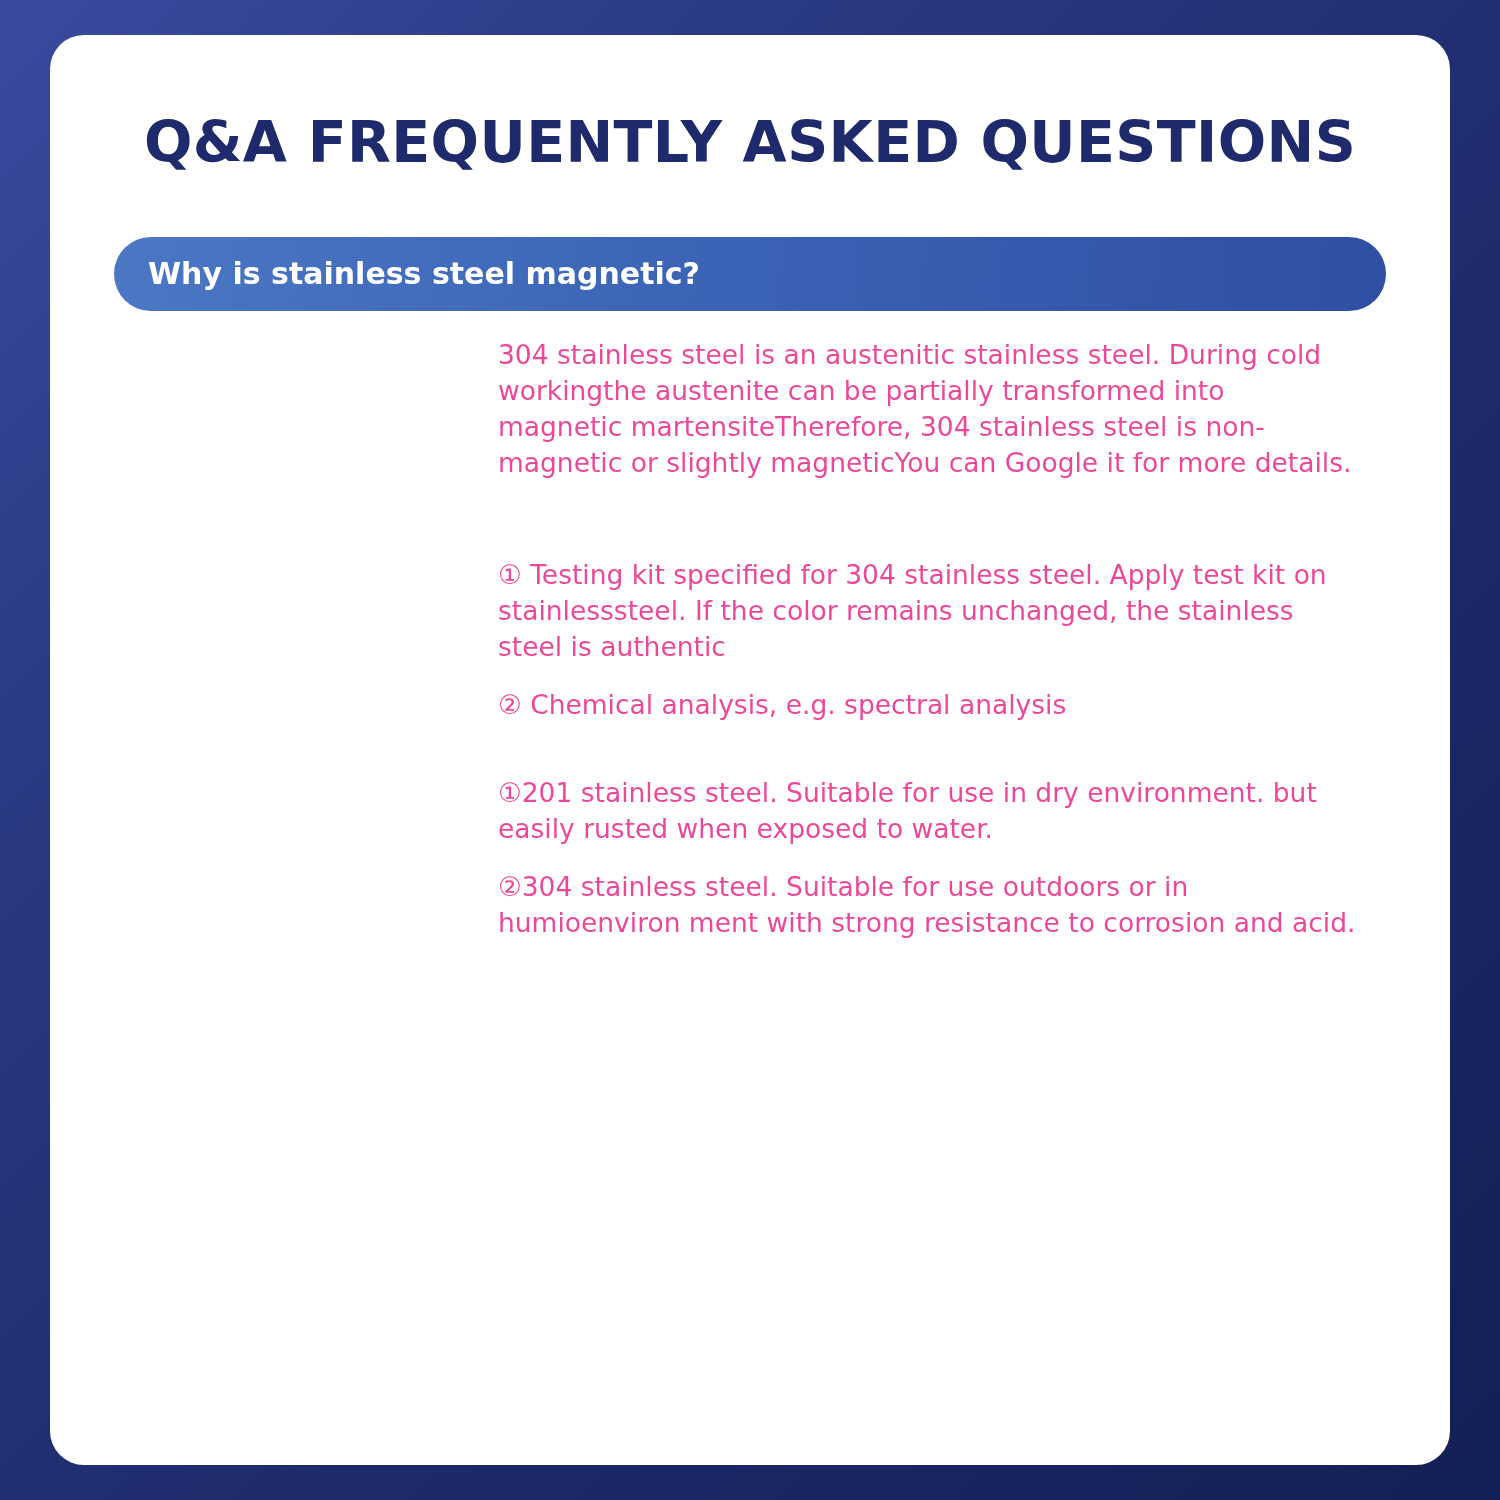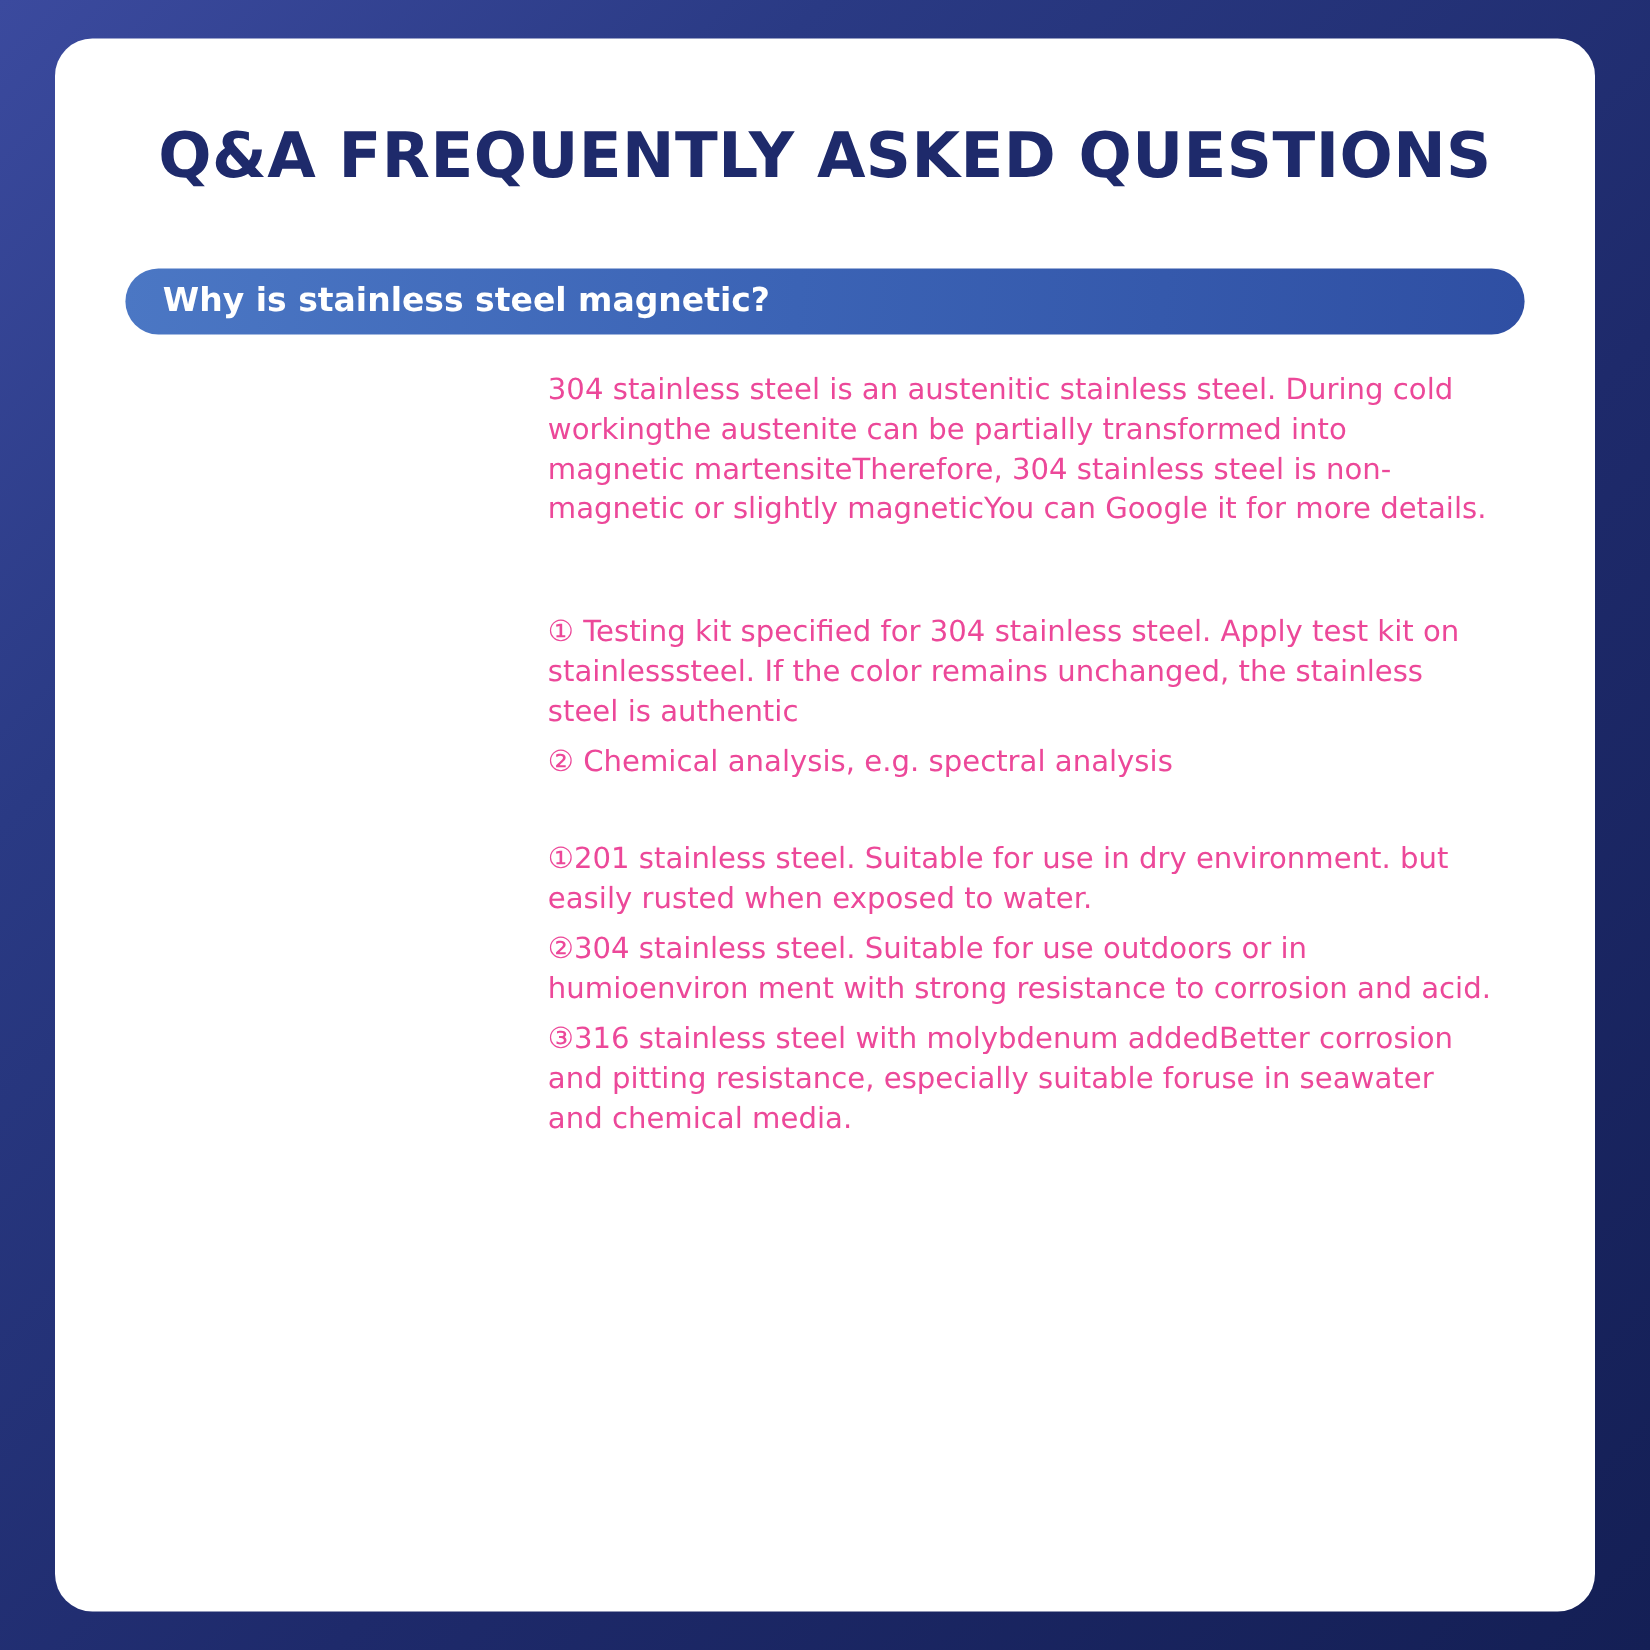"Why is stainless steel magnetic?" .q-bar { height: 60px -> 74px }
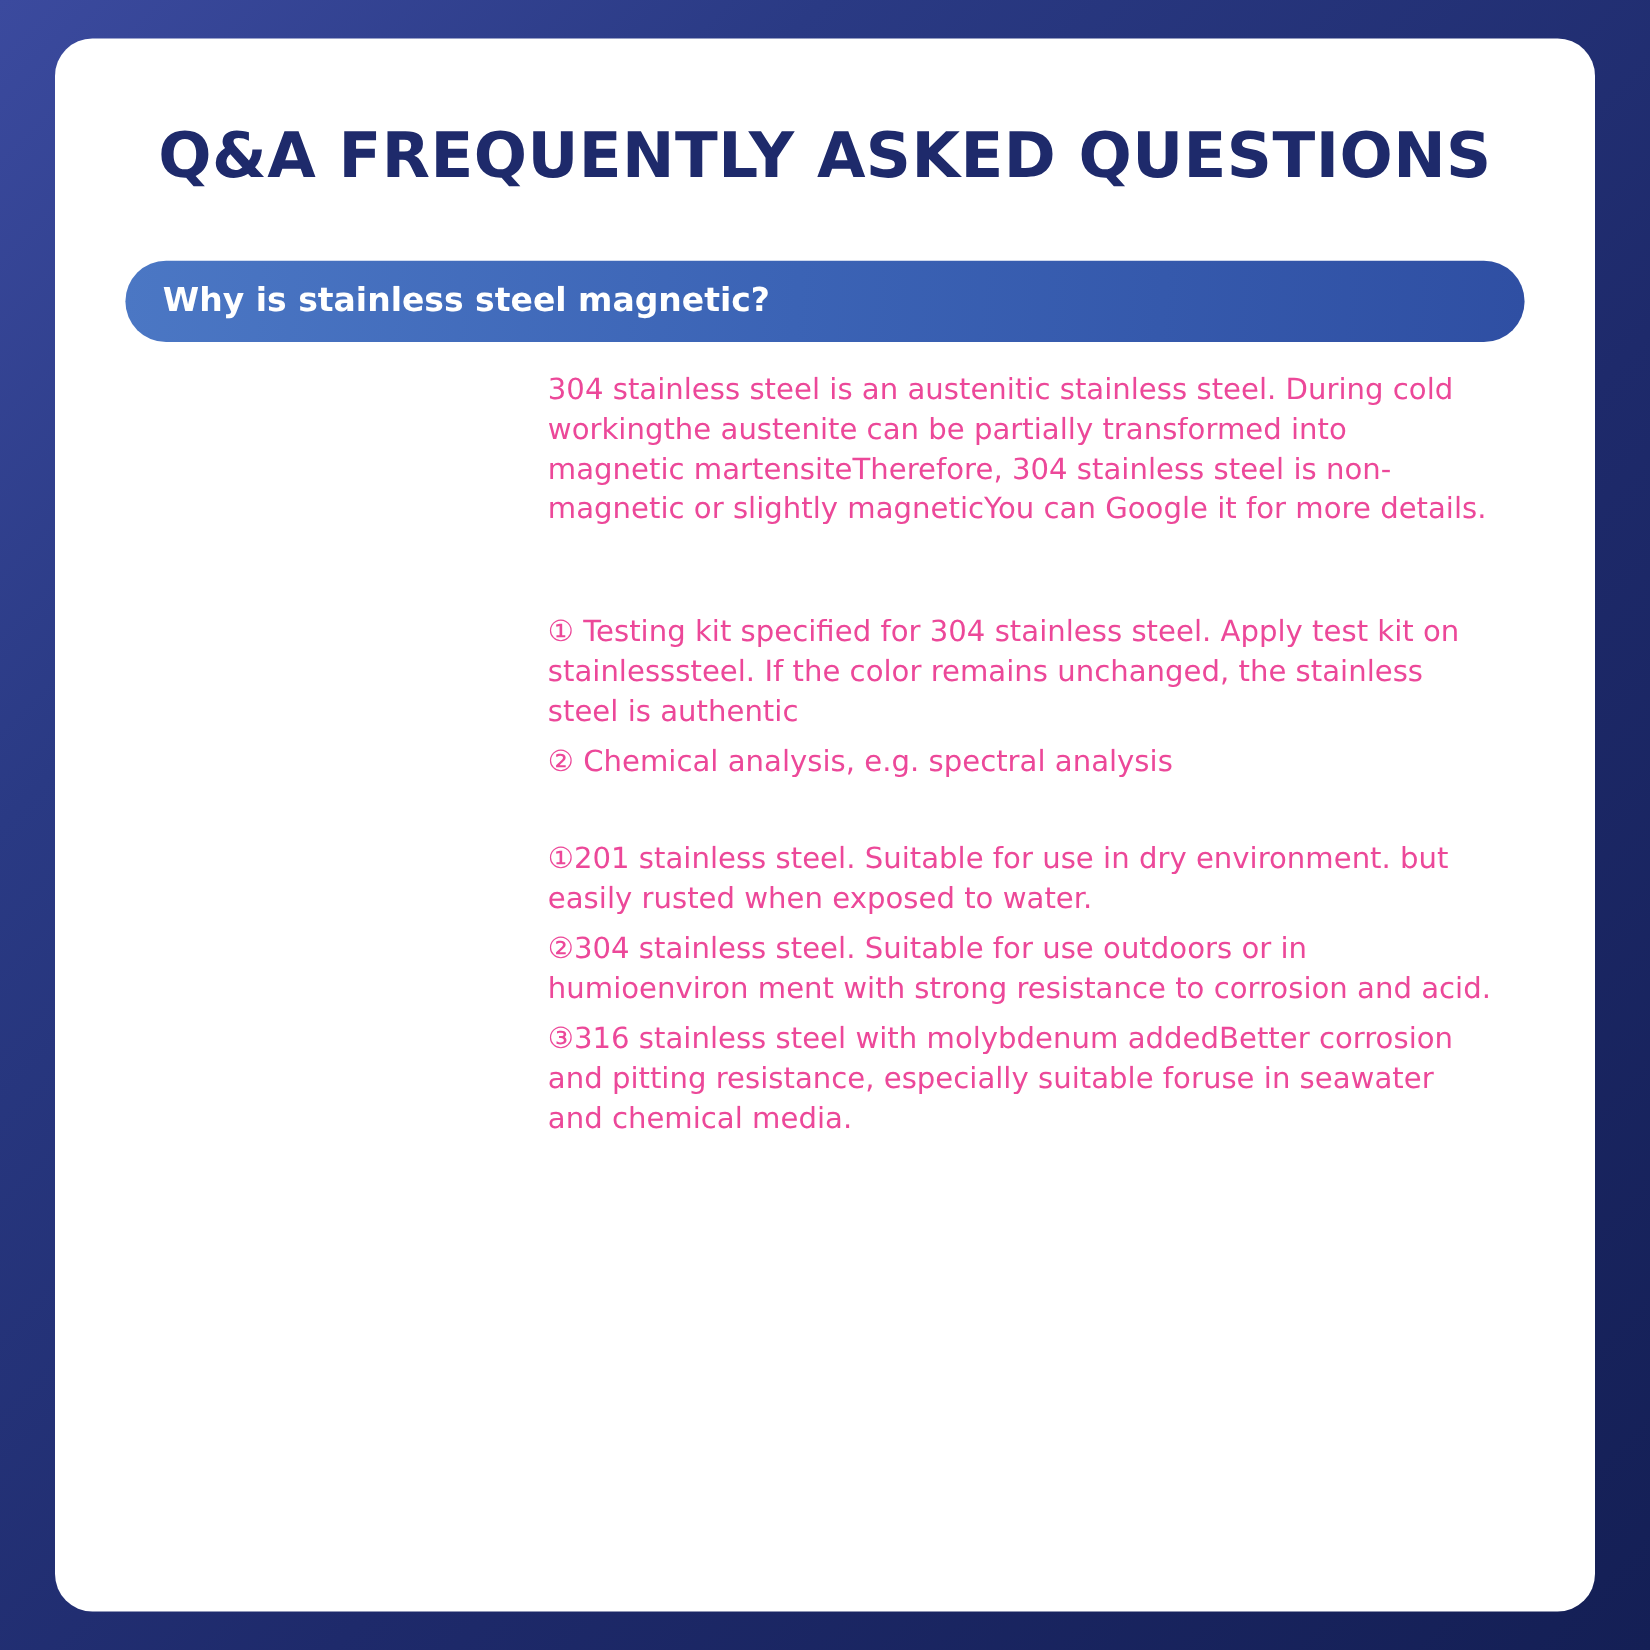"② Chemical analysis, e.g. spectral" .answer p + p { margin-top: 10px -> 22px }
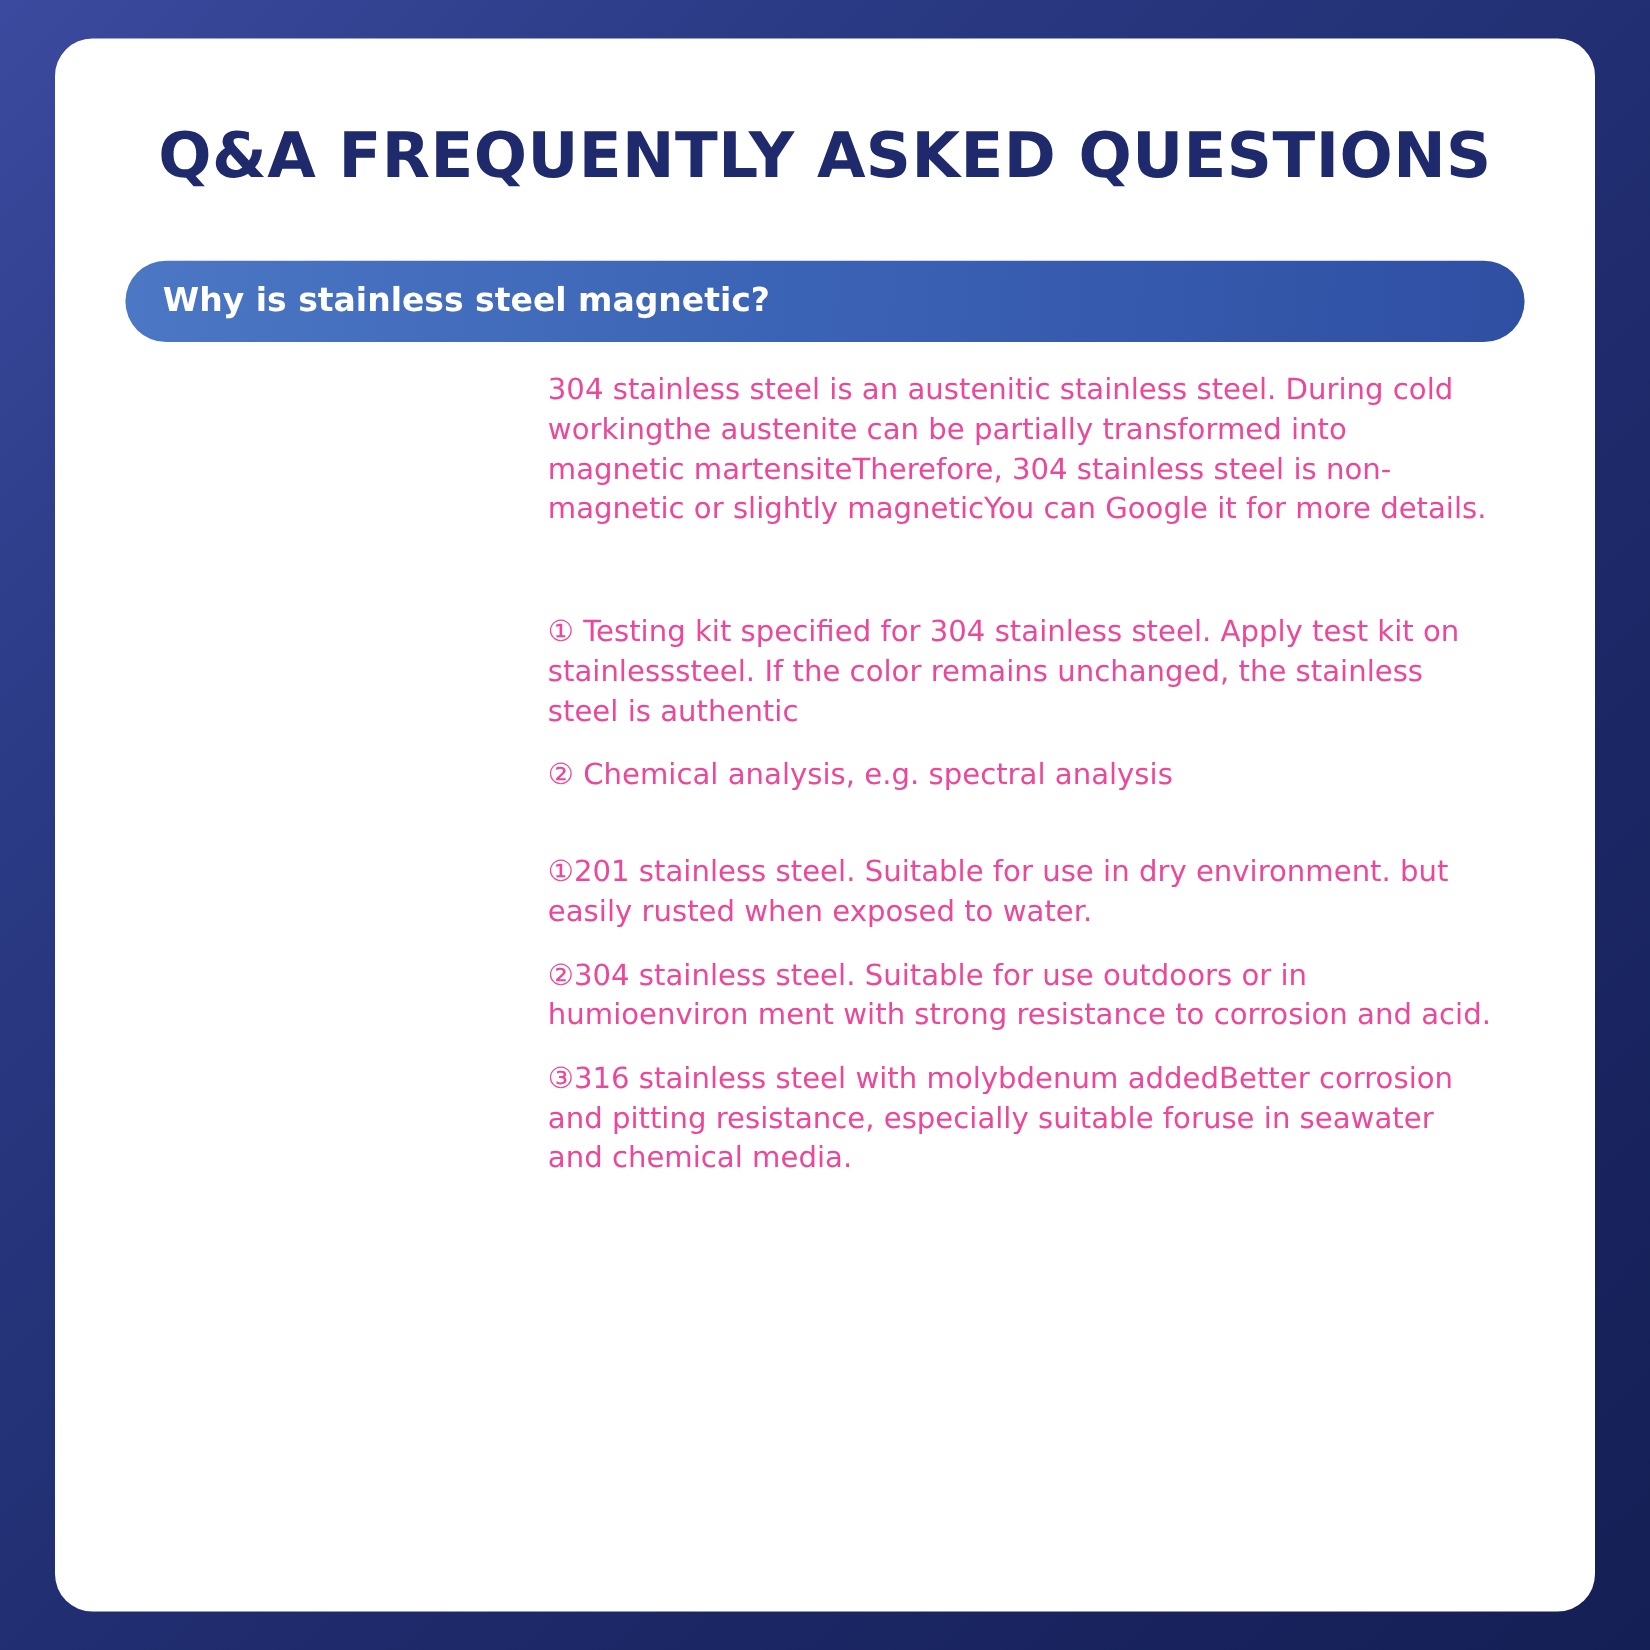"③316 stainless steel with molybdenum" p { html: <p>③316 stainless steel with molybdenum addedBetter corrosion and pitting resistance, especially suitable foruse in seawater and chemical media.</p> -> none }
